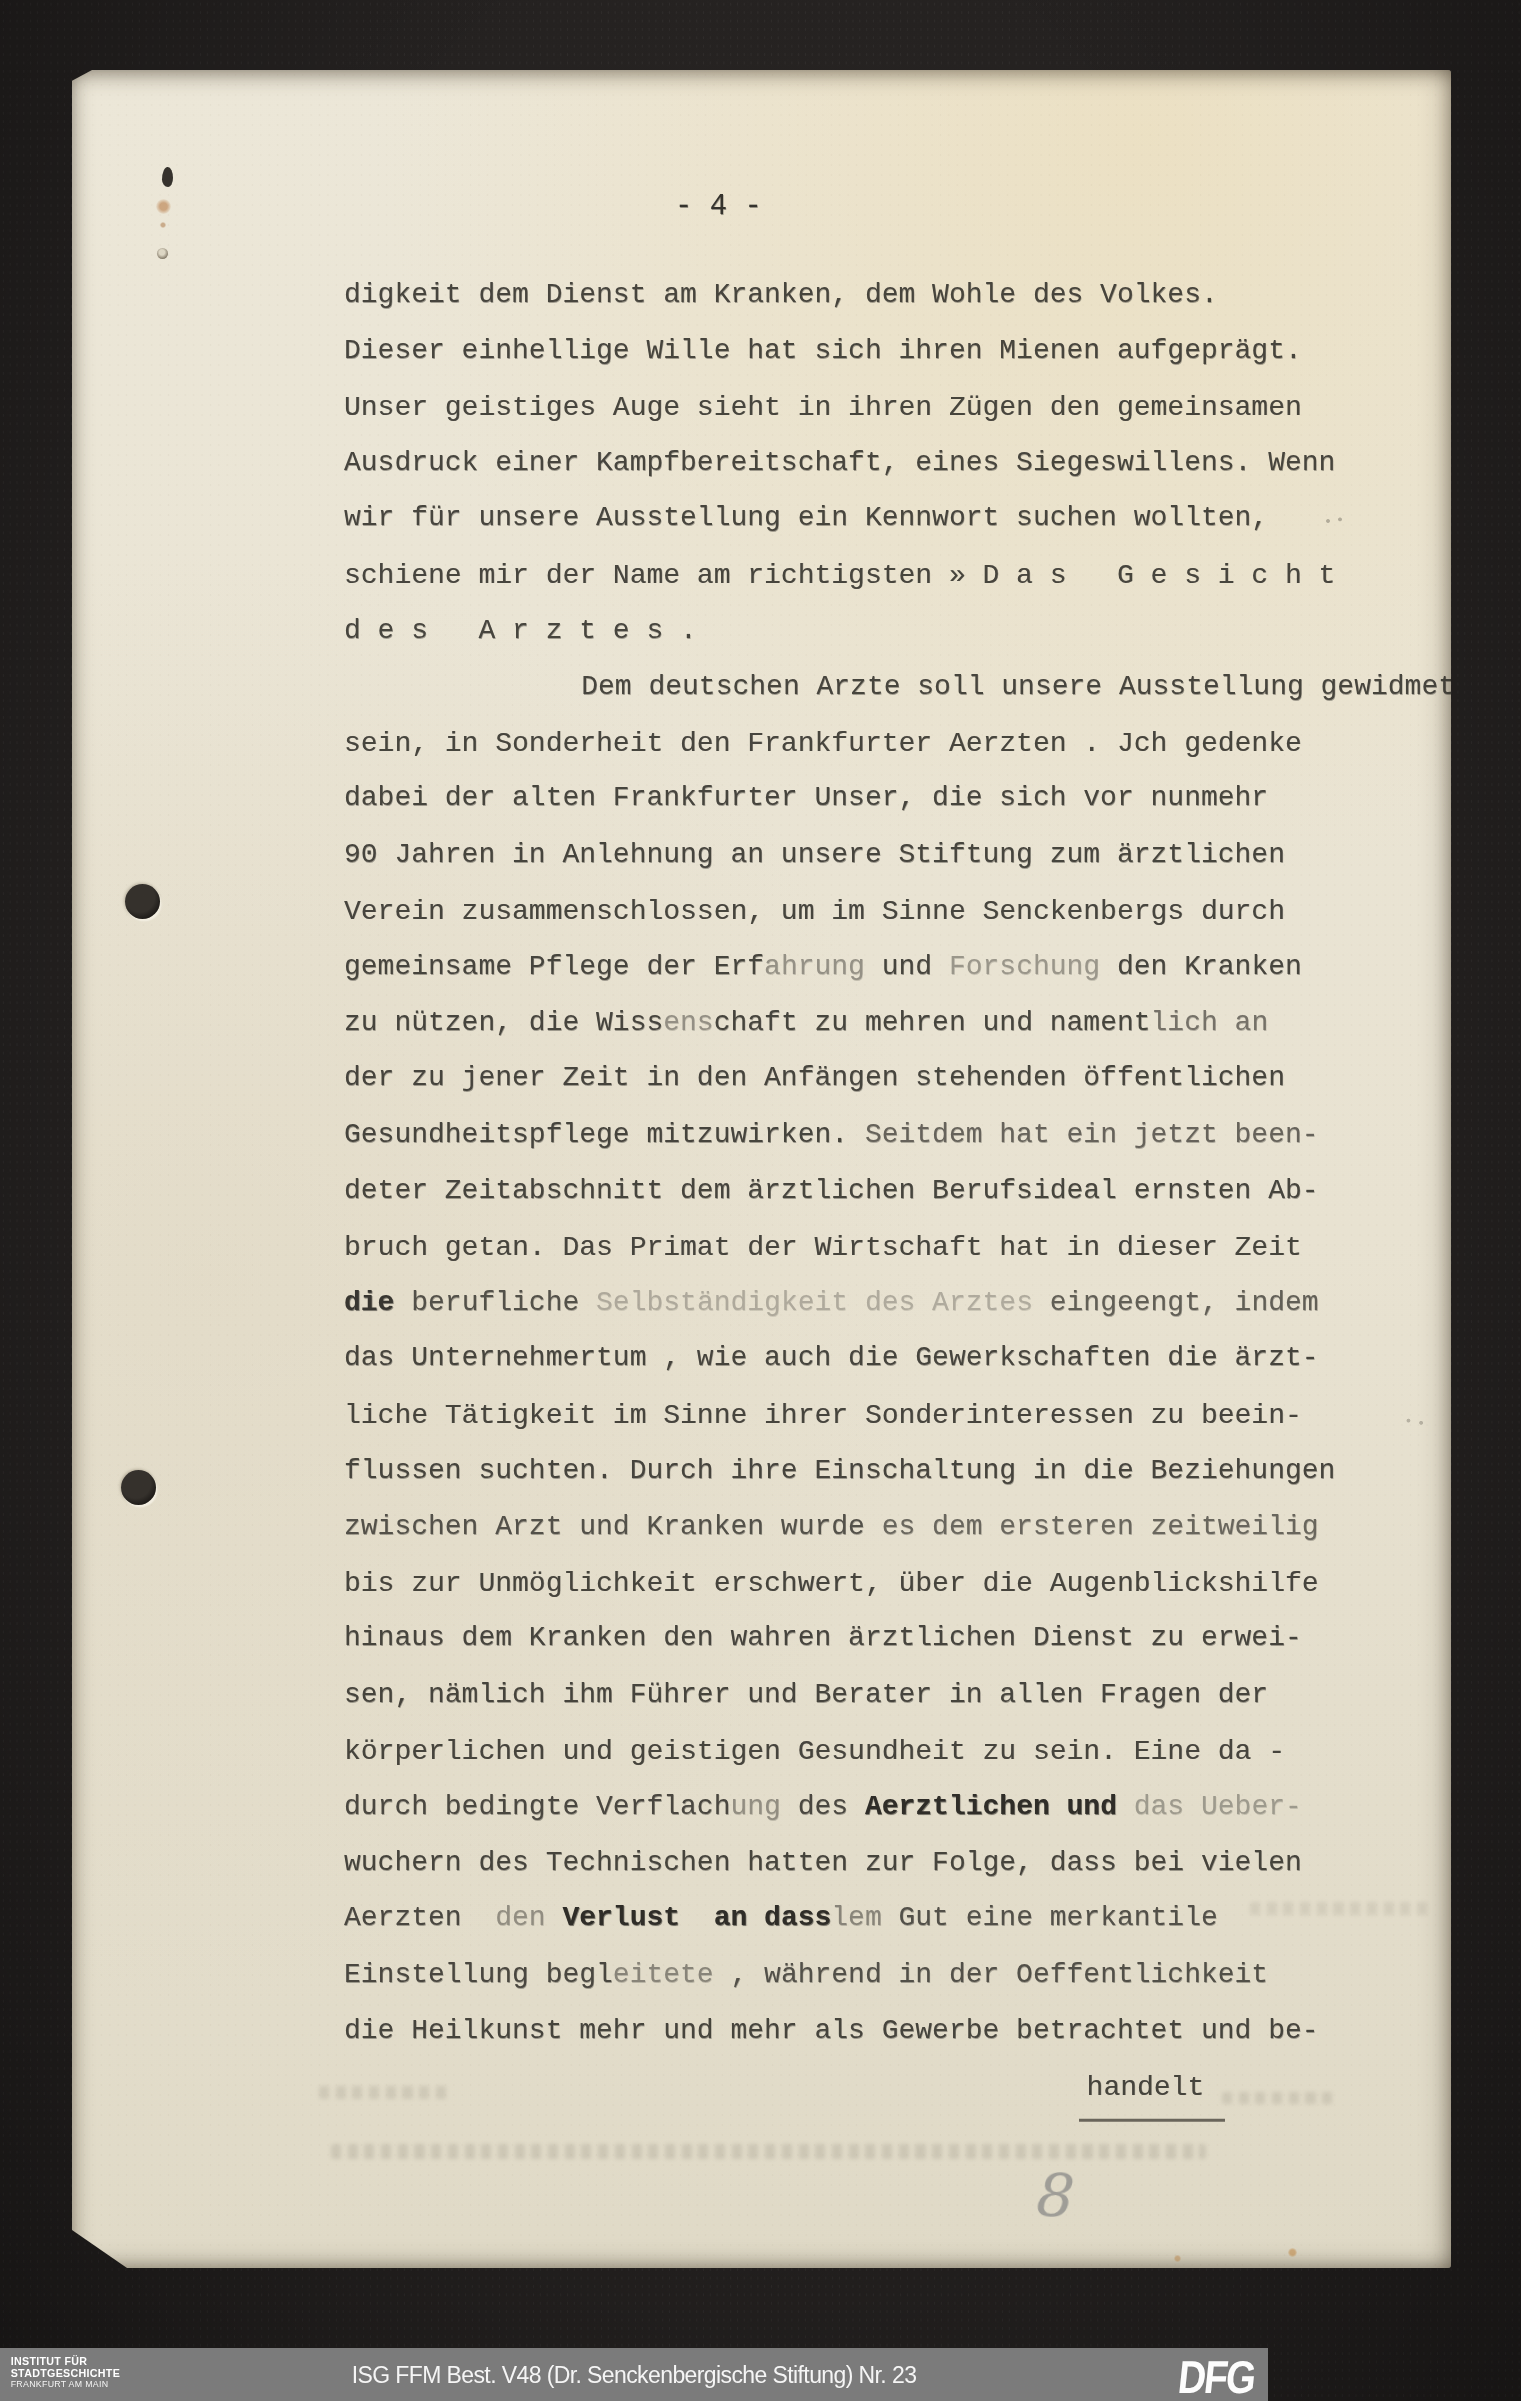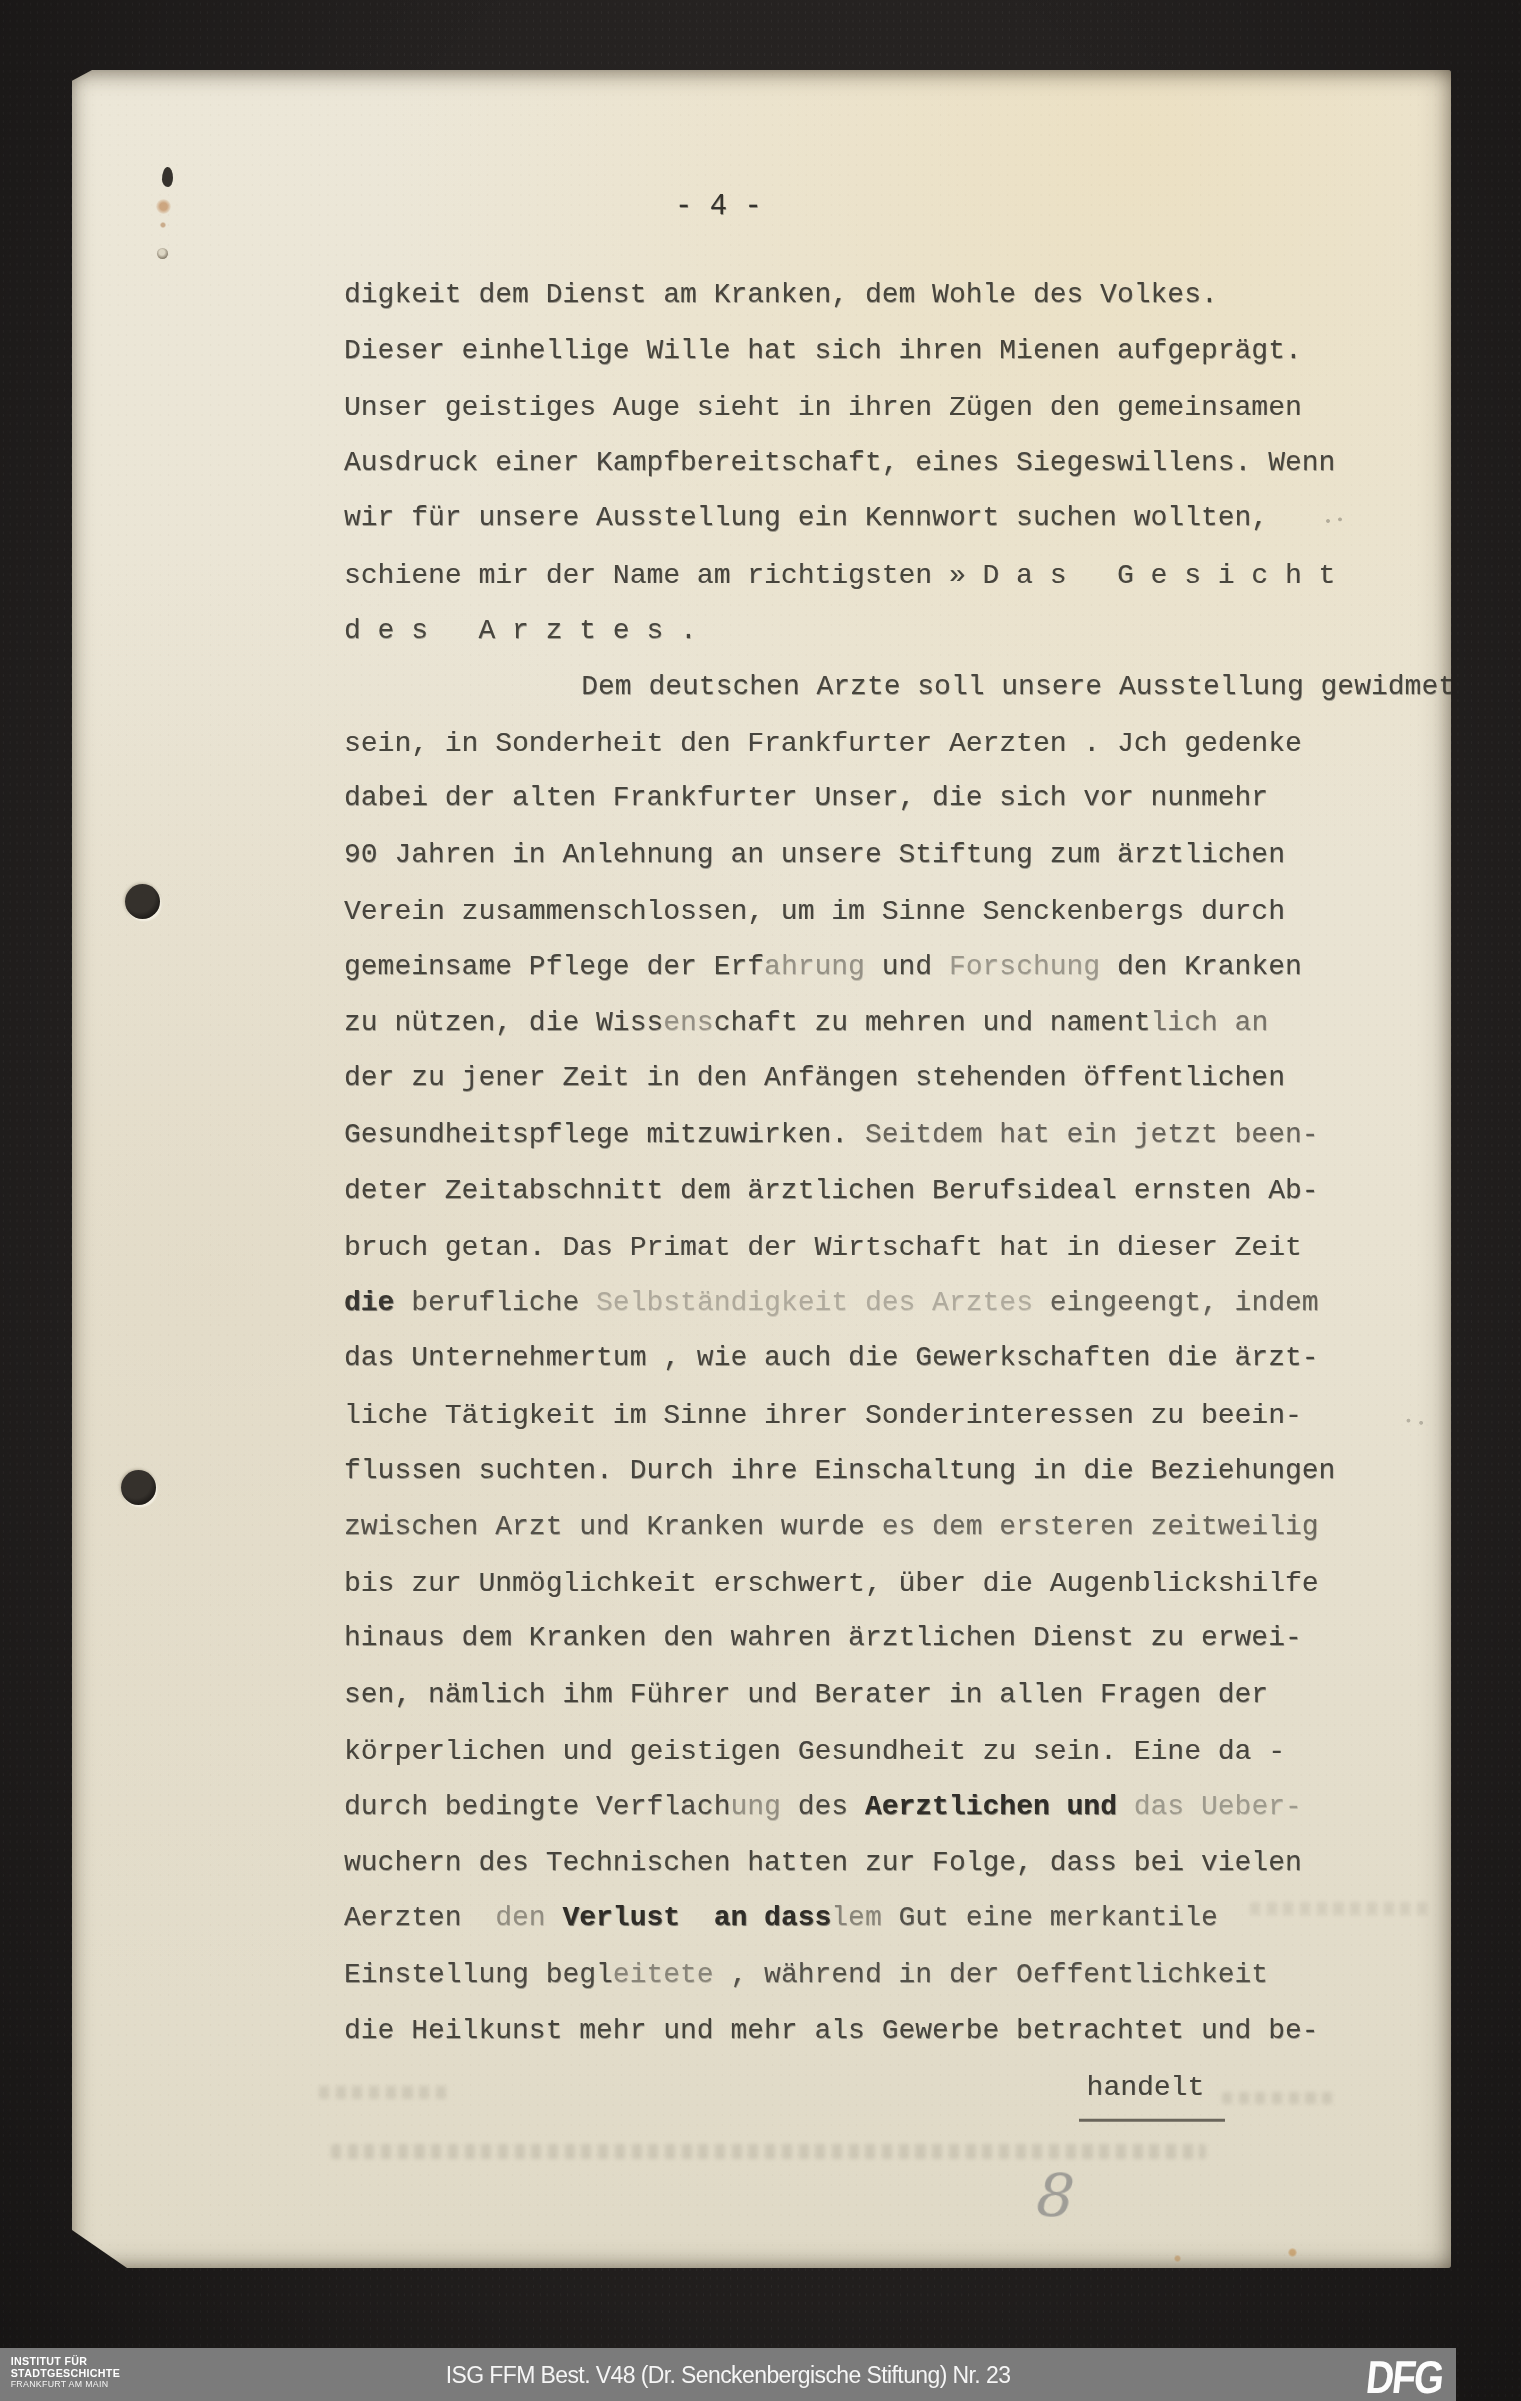"INSTITUT FÜR" .footer-bar { width: 1456px -> 1268px }
